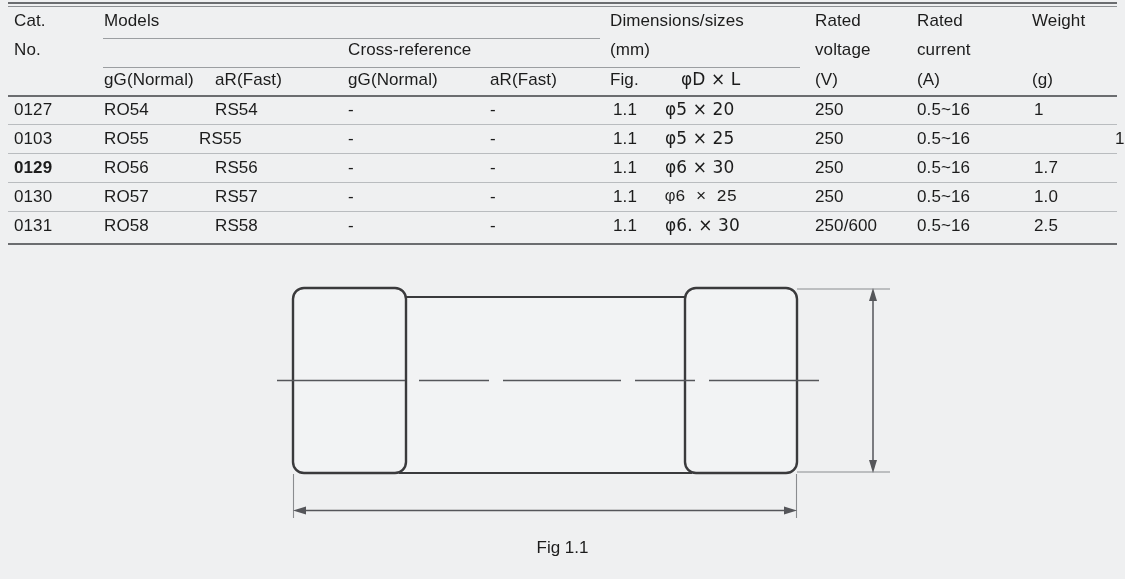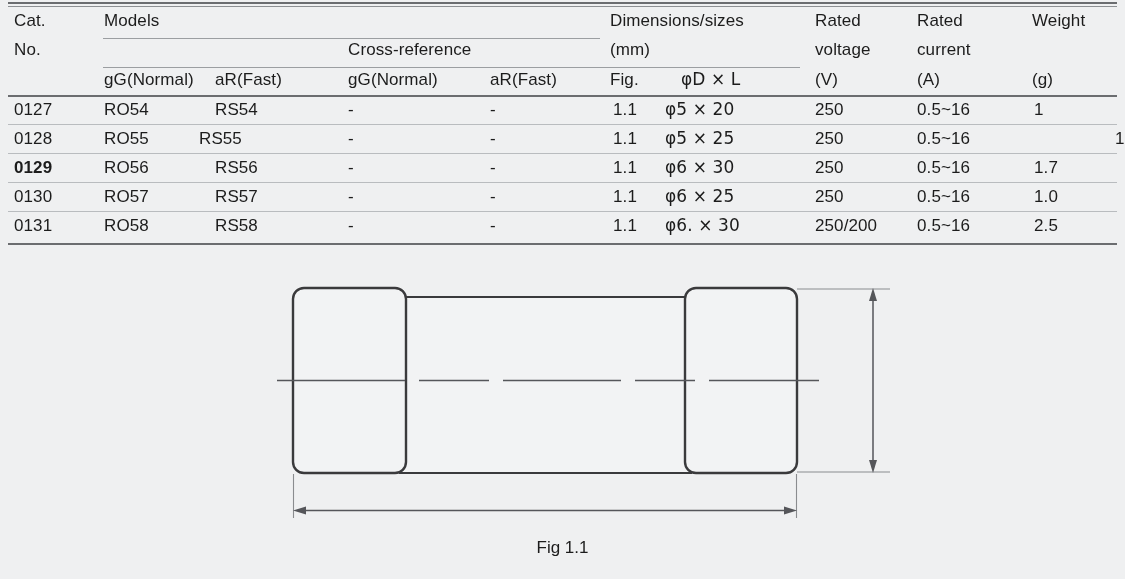"0128" div.cell { text: 0128 -> 0103 }
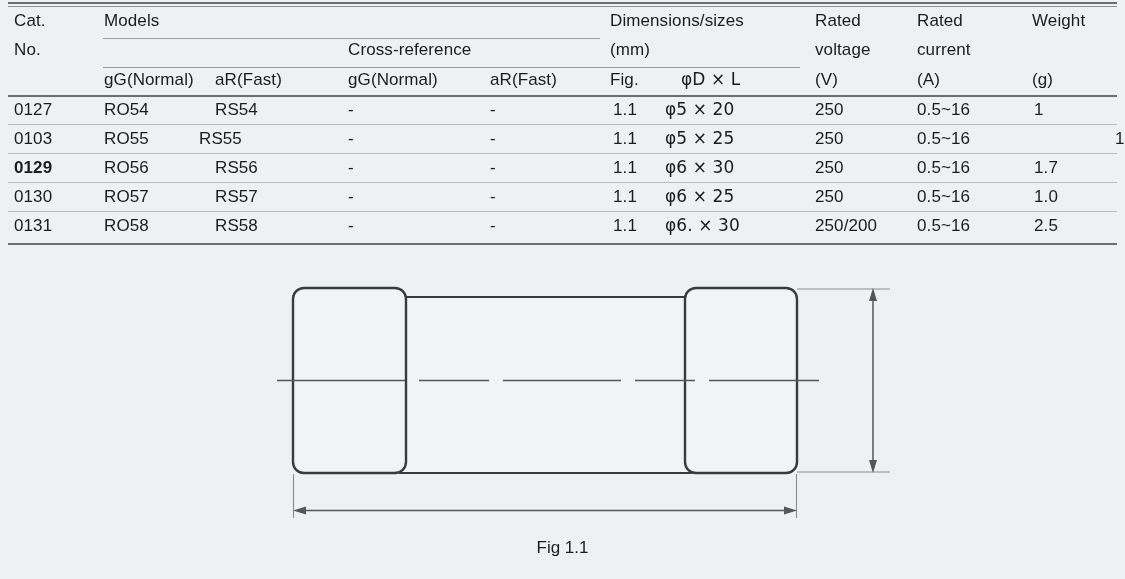"φ6 × 25" div.cell { font-family: none -> Liberation Mono, monospace }
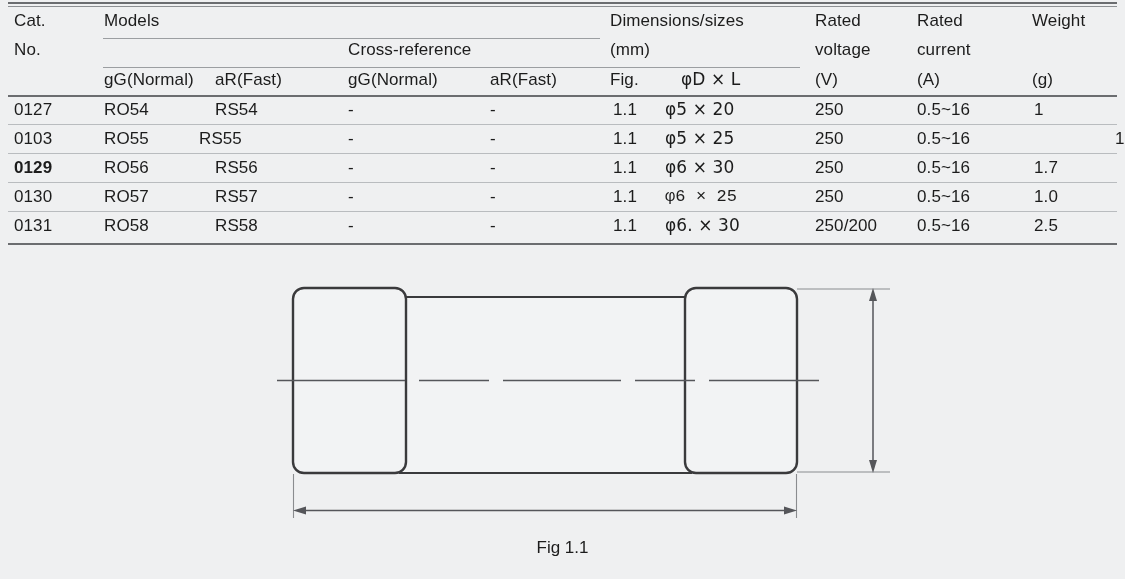"250/200" div.cell { text: 250/200 -> 250/600 }
